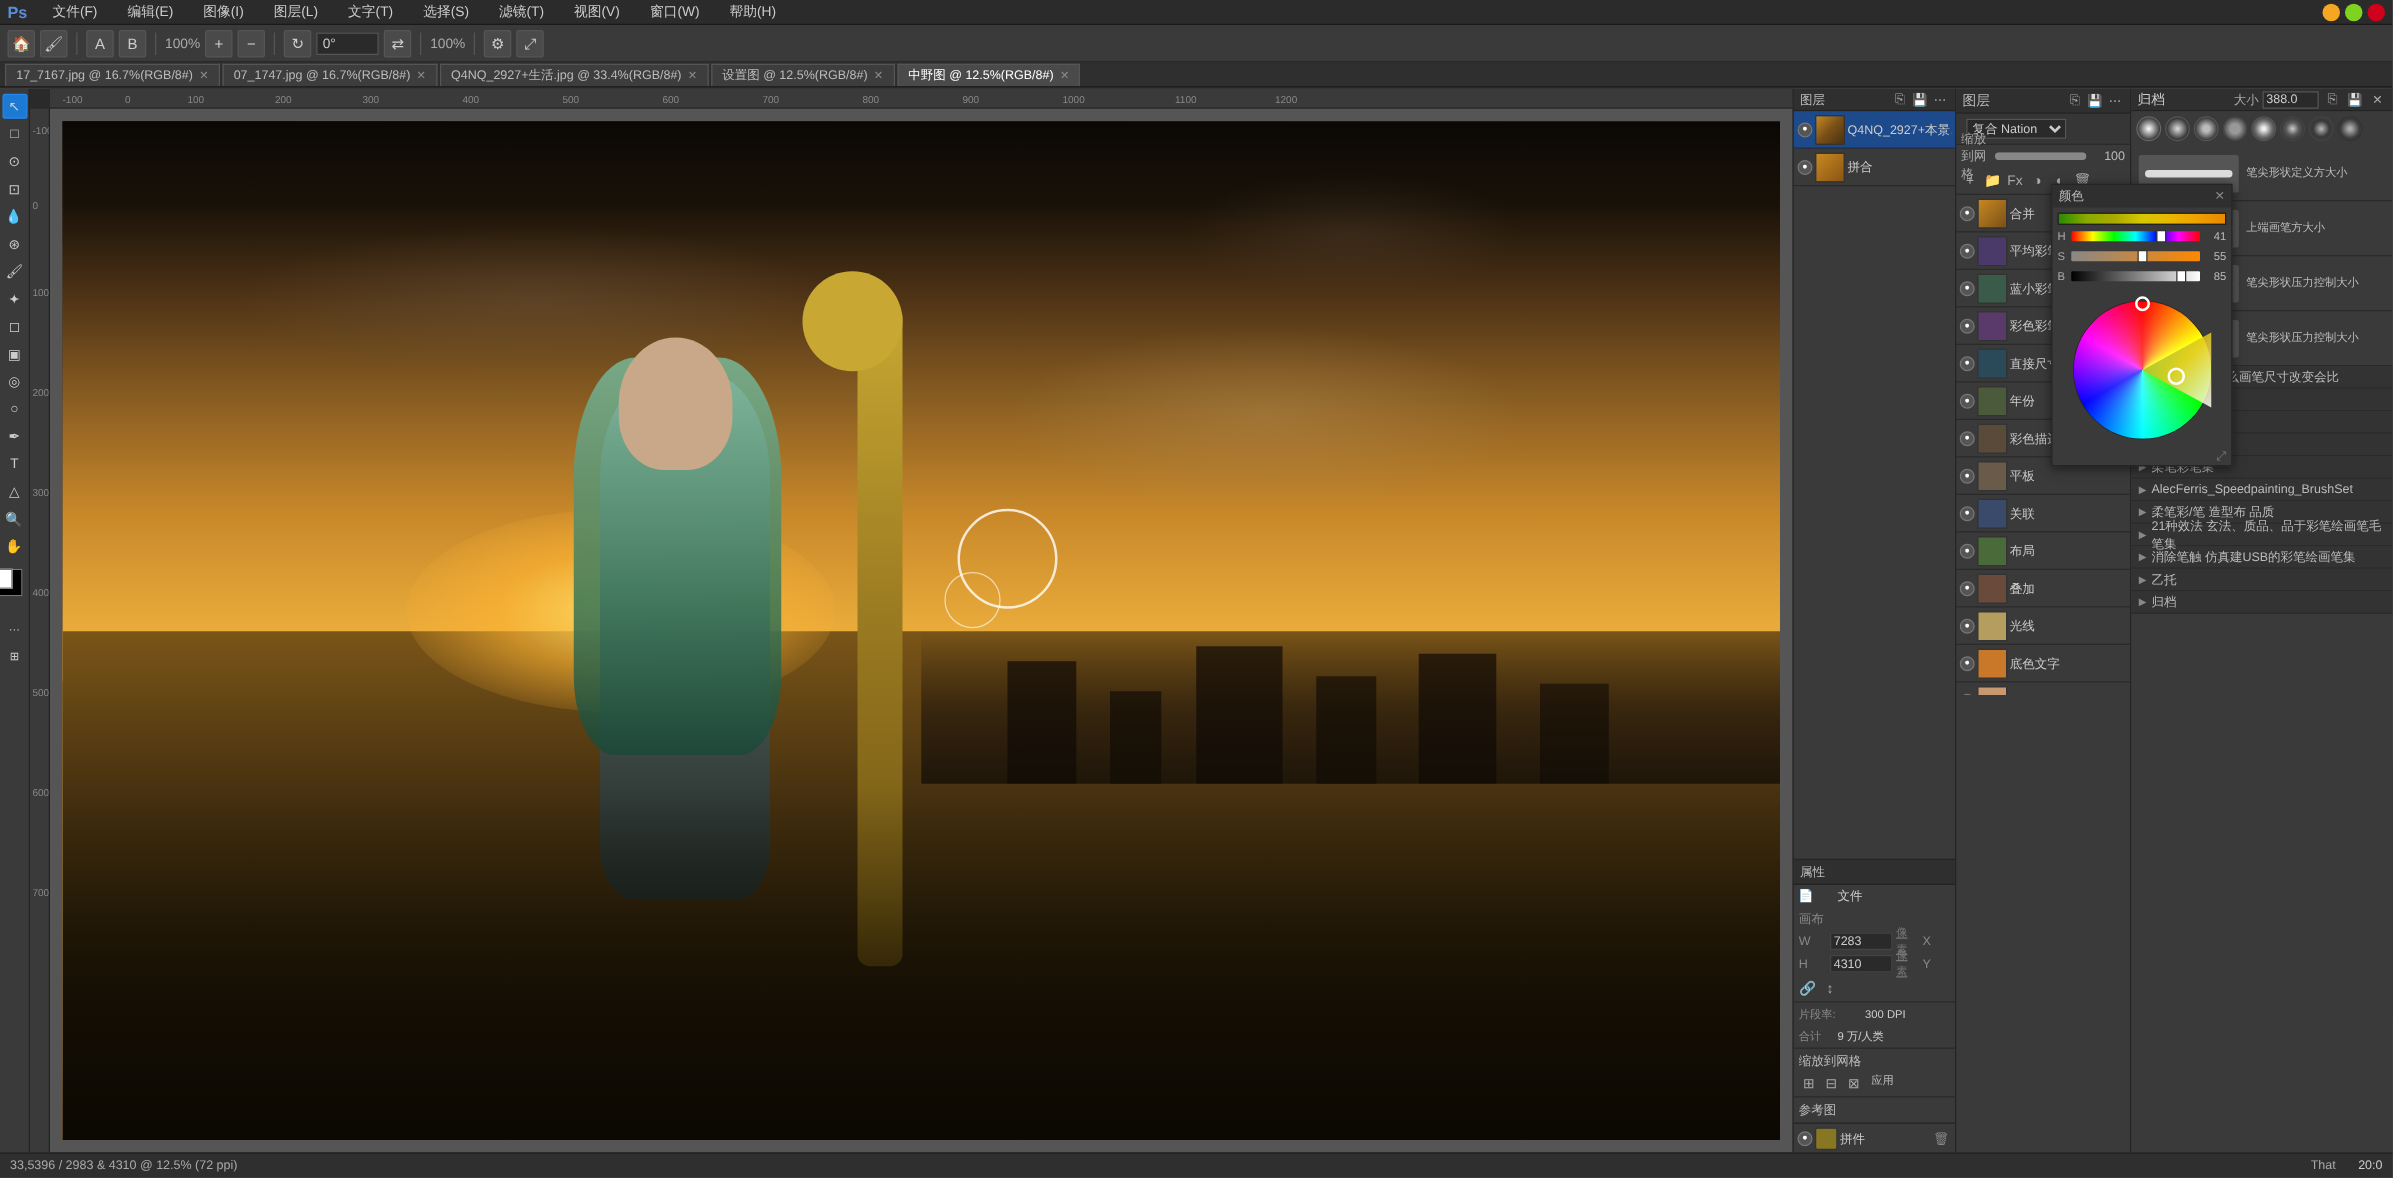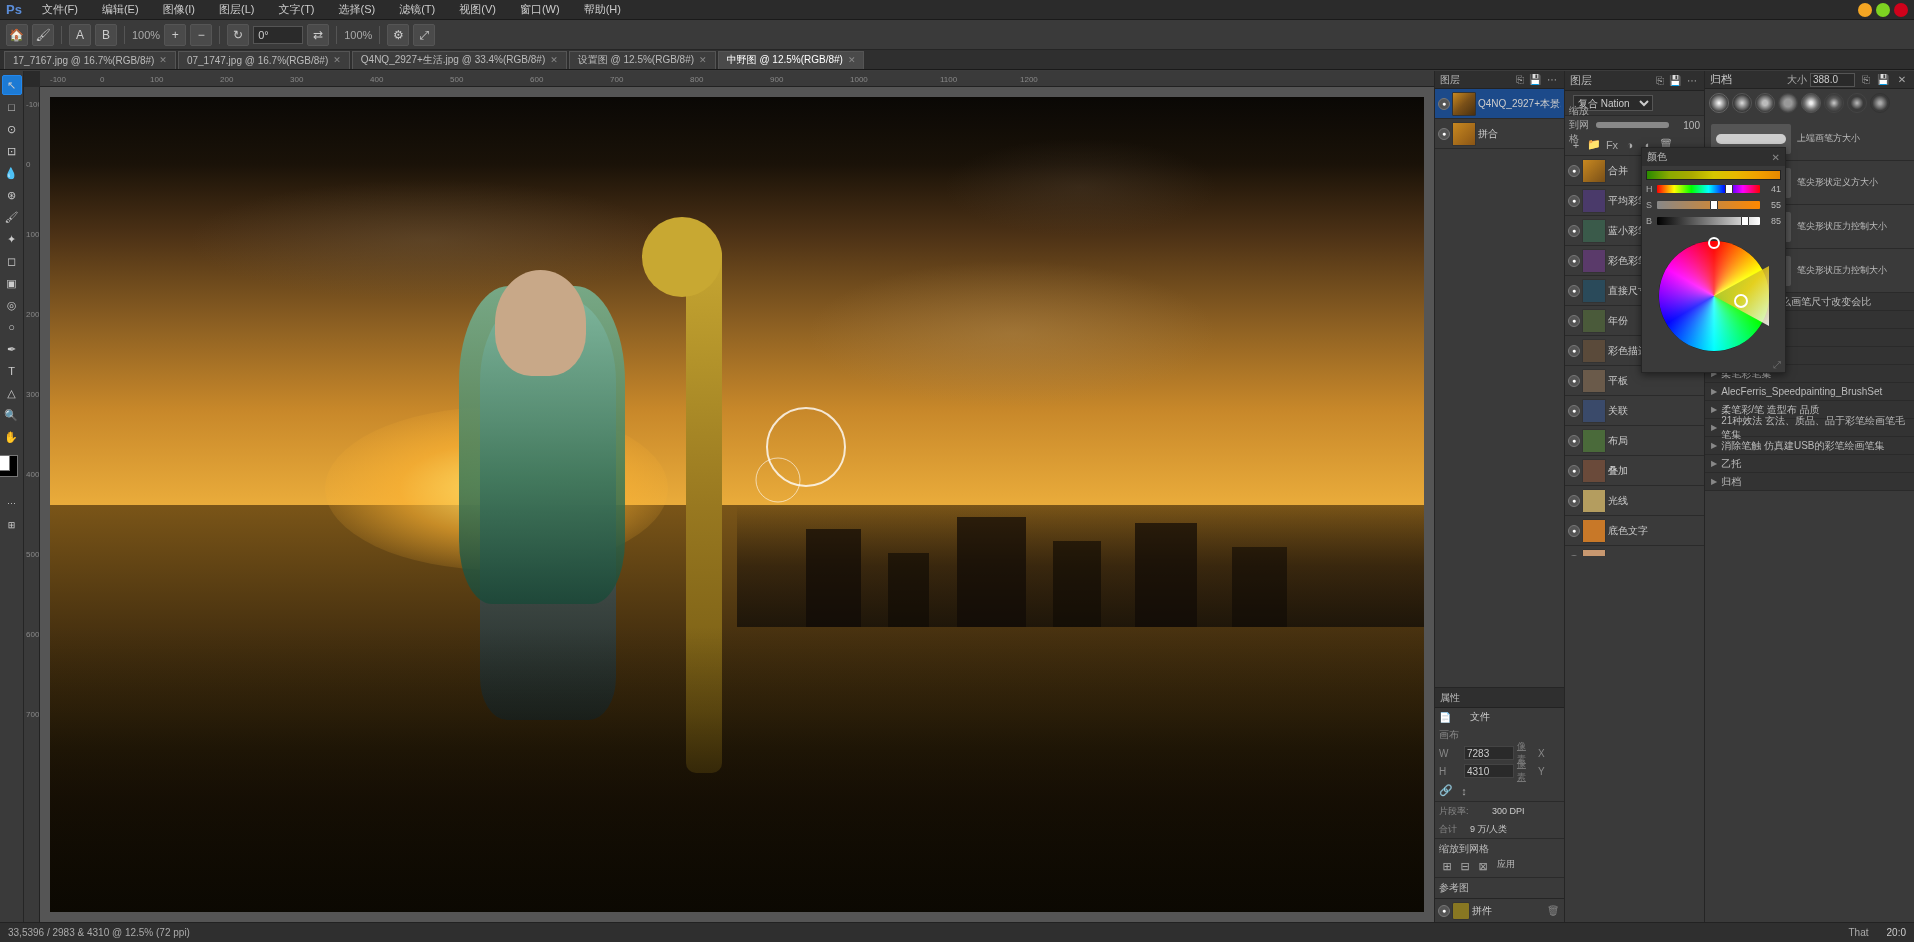"上端画笔方大小" div.brush-list-item { order: before "笔尖形状定义方大小" -> after "笔尖形状定义方大小" }
